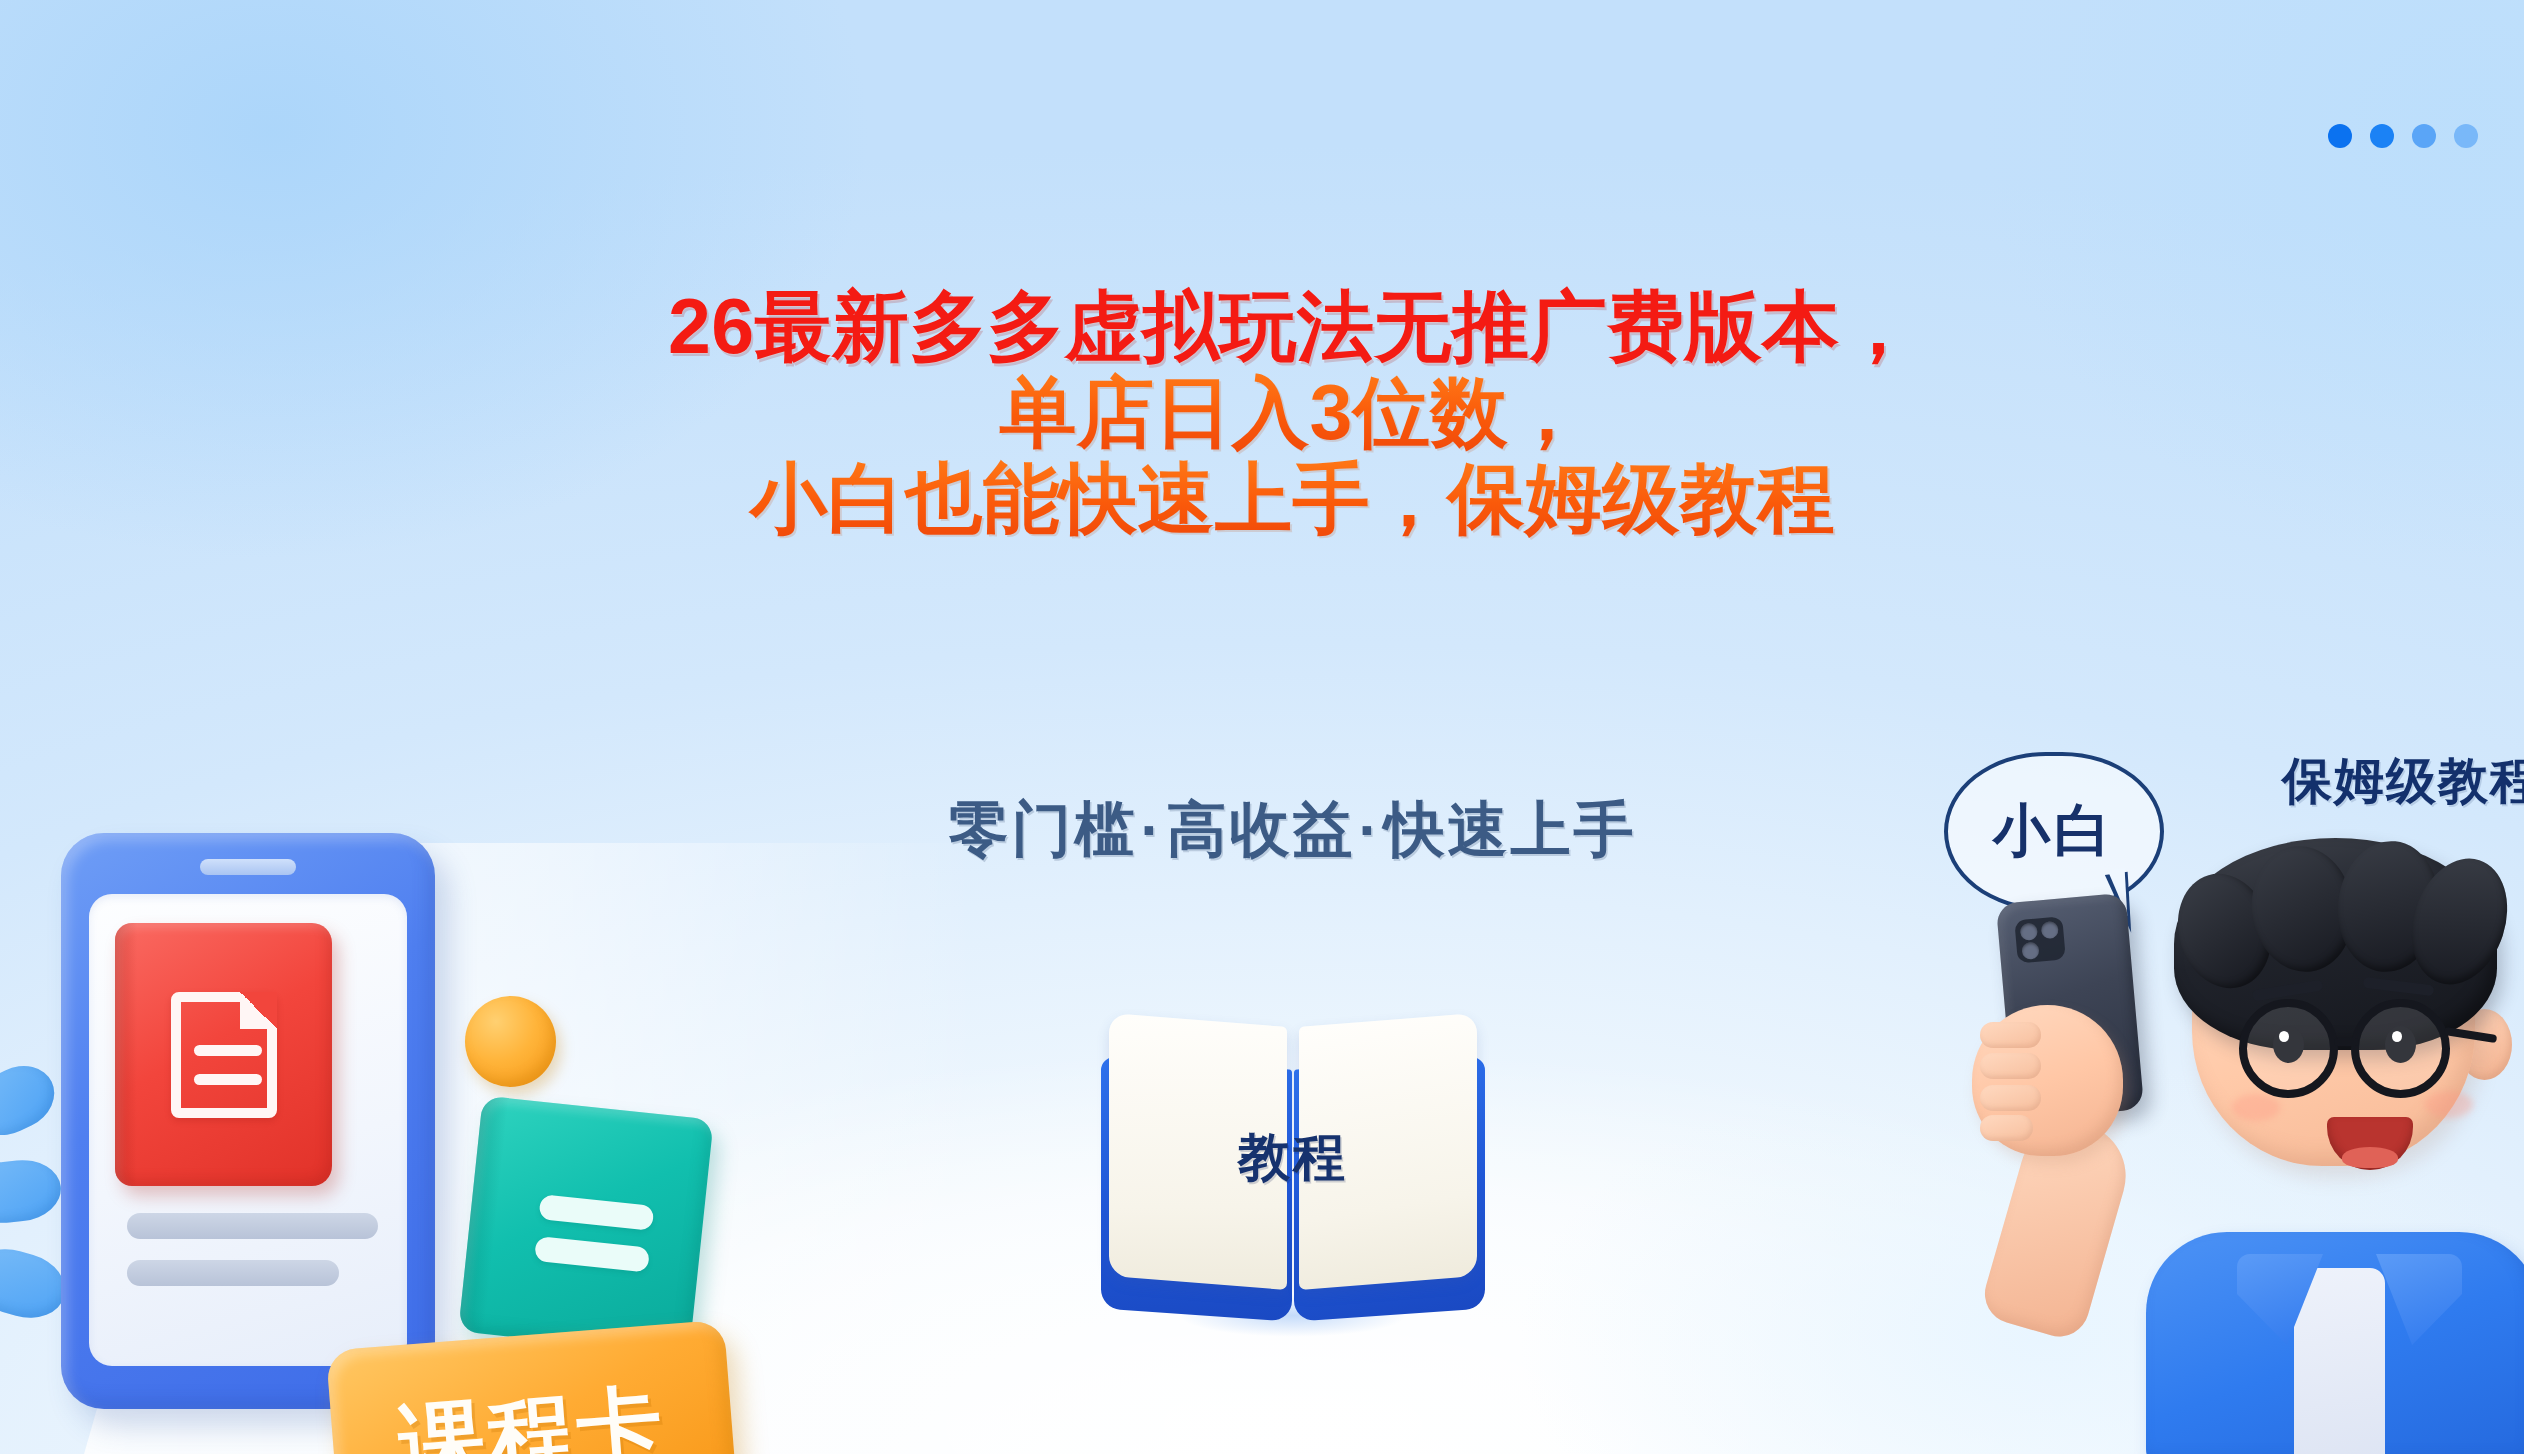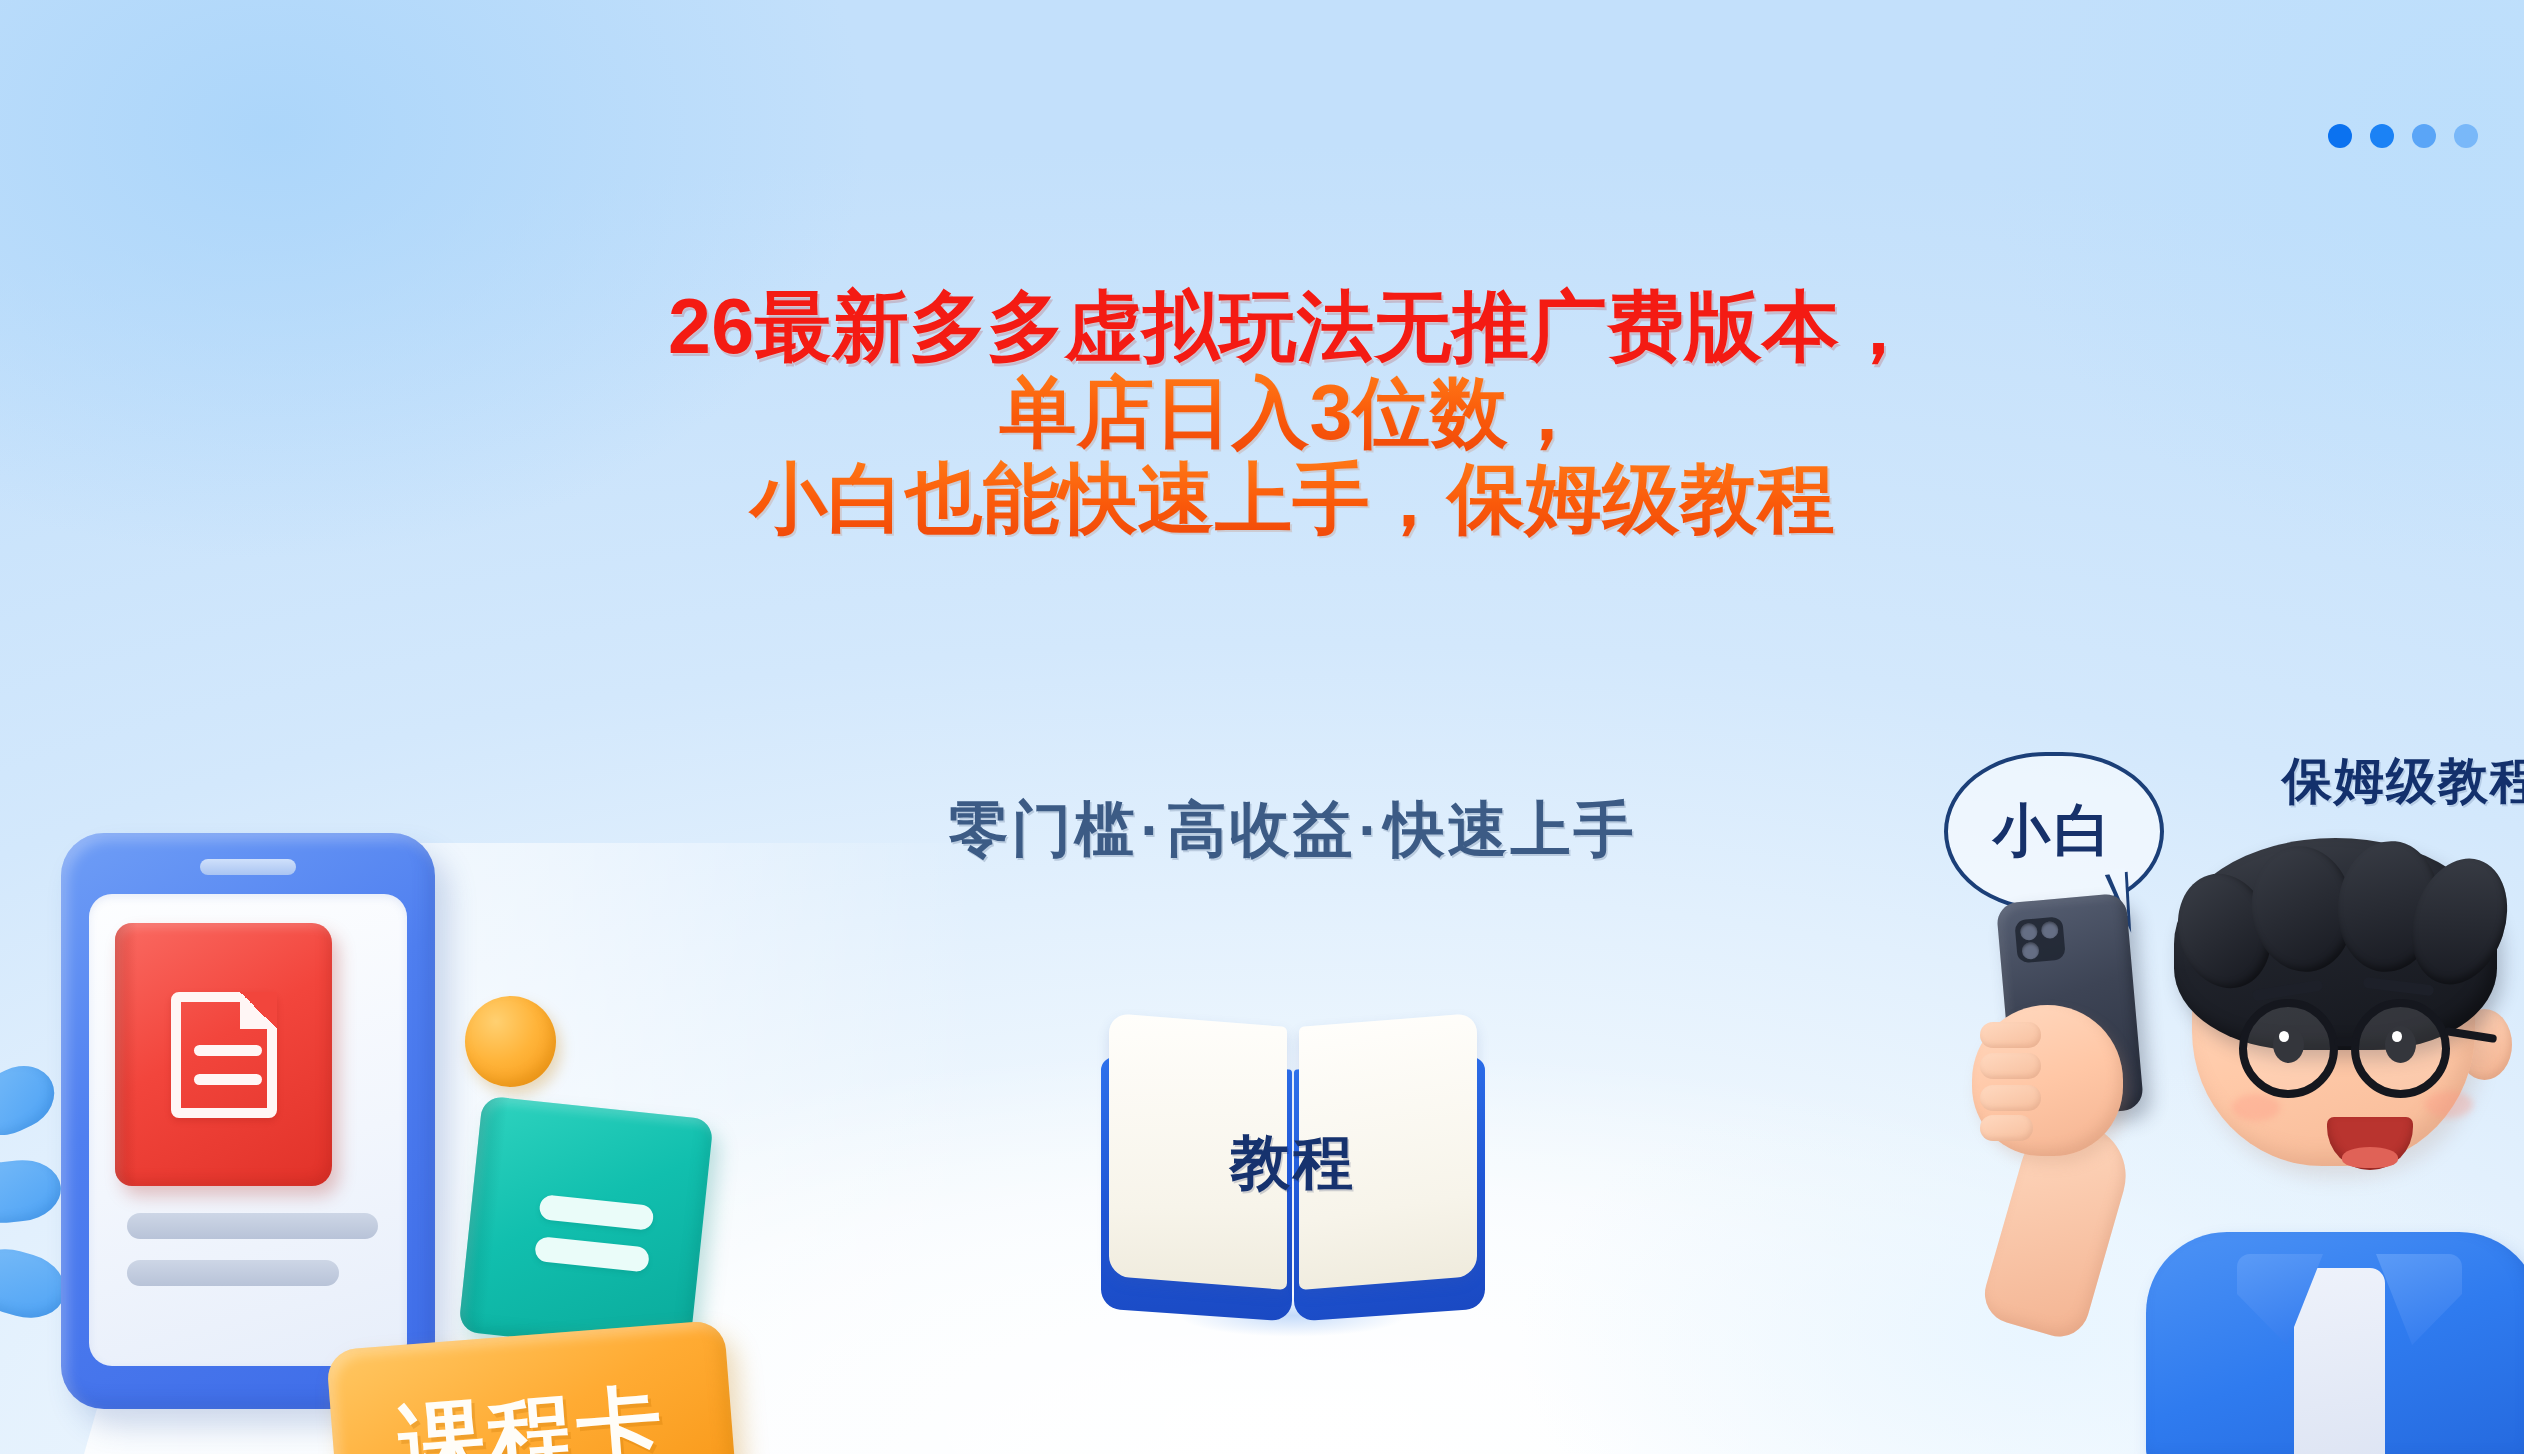"教程" .book-text { font-size: 60px -> 52px }
